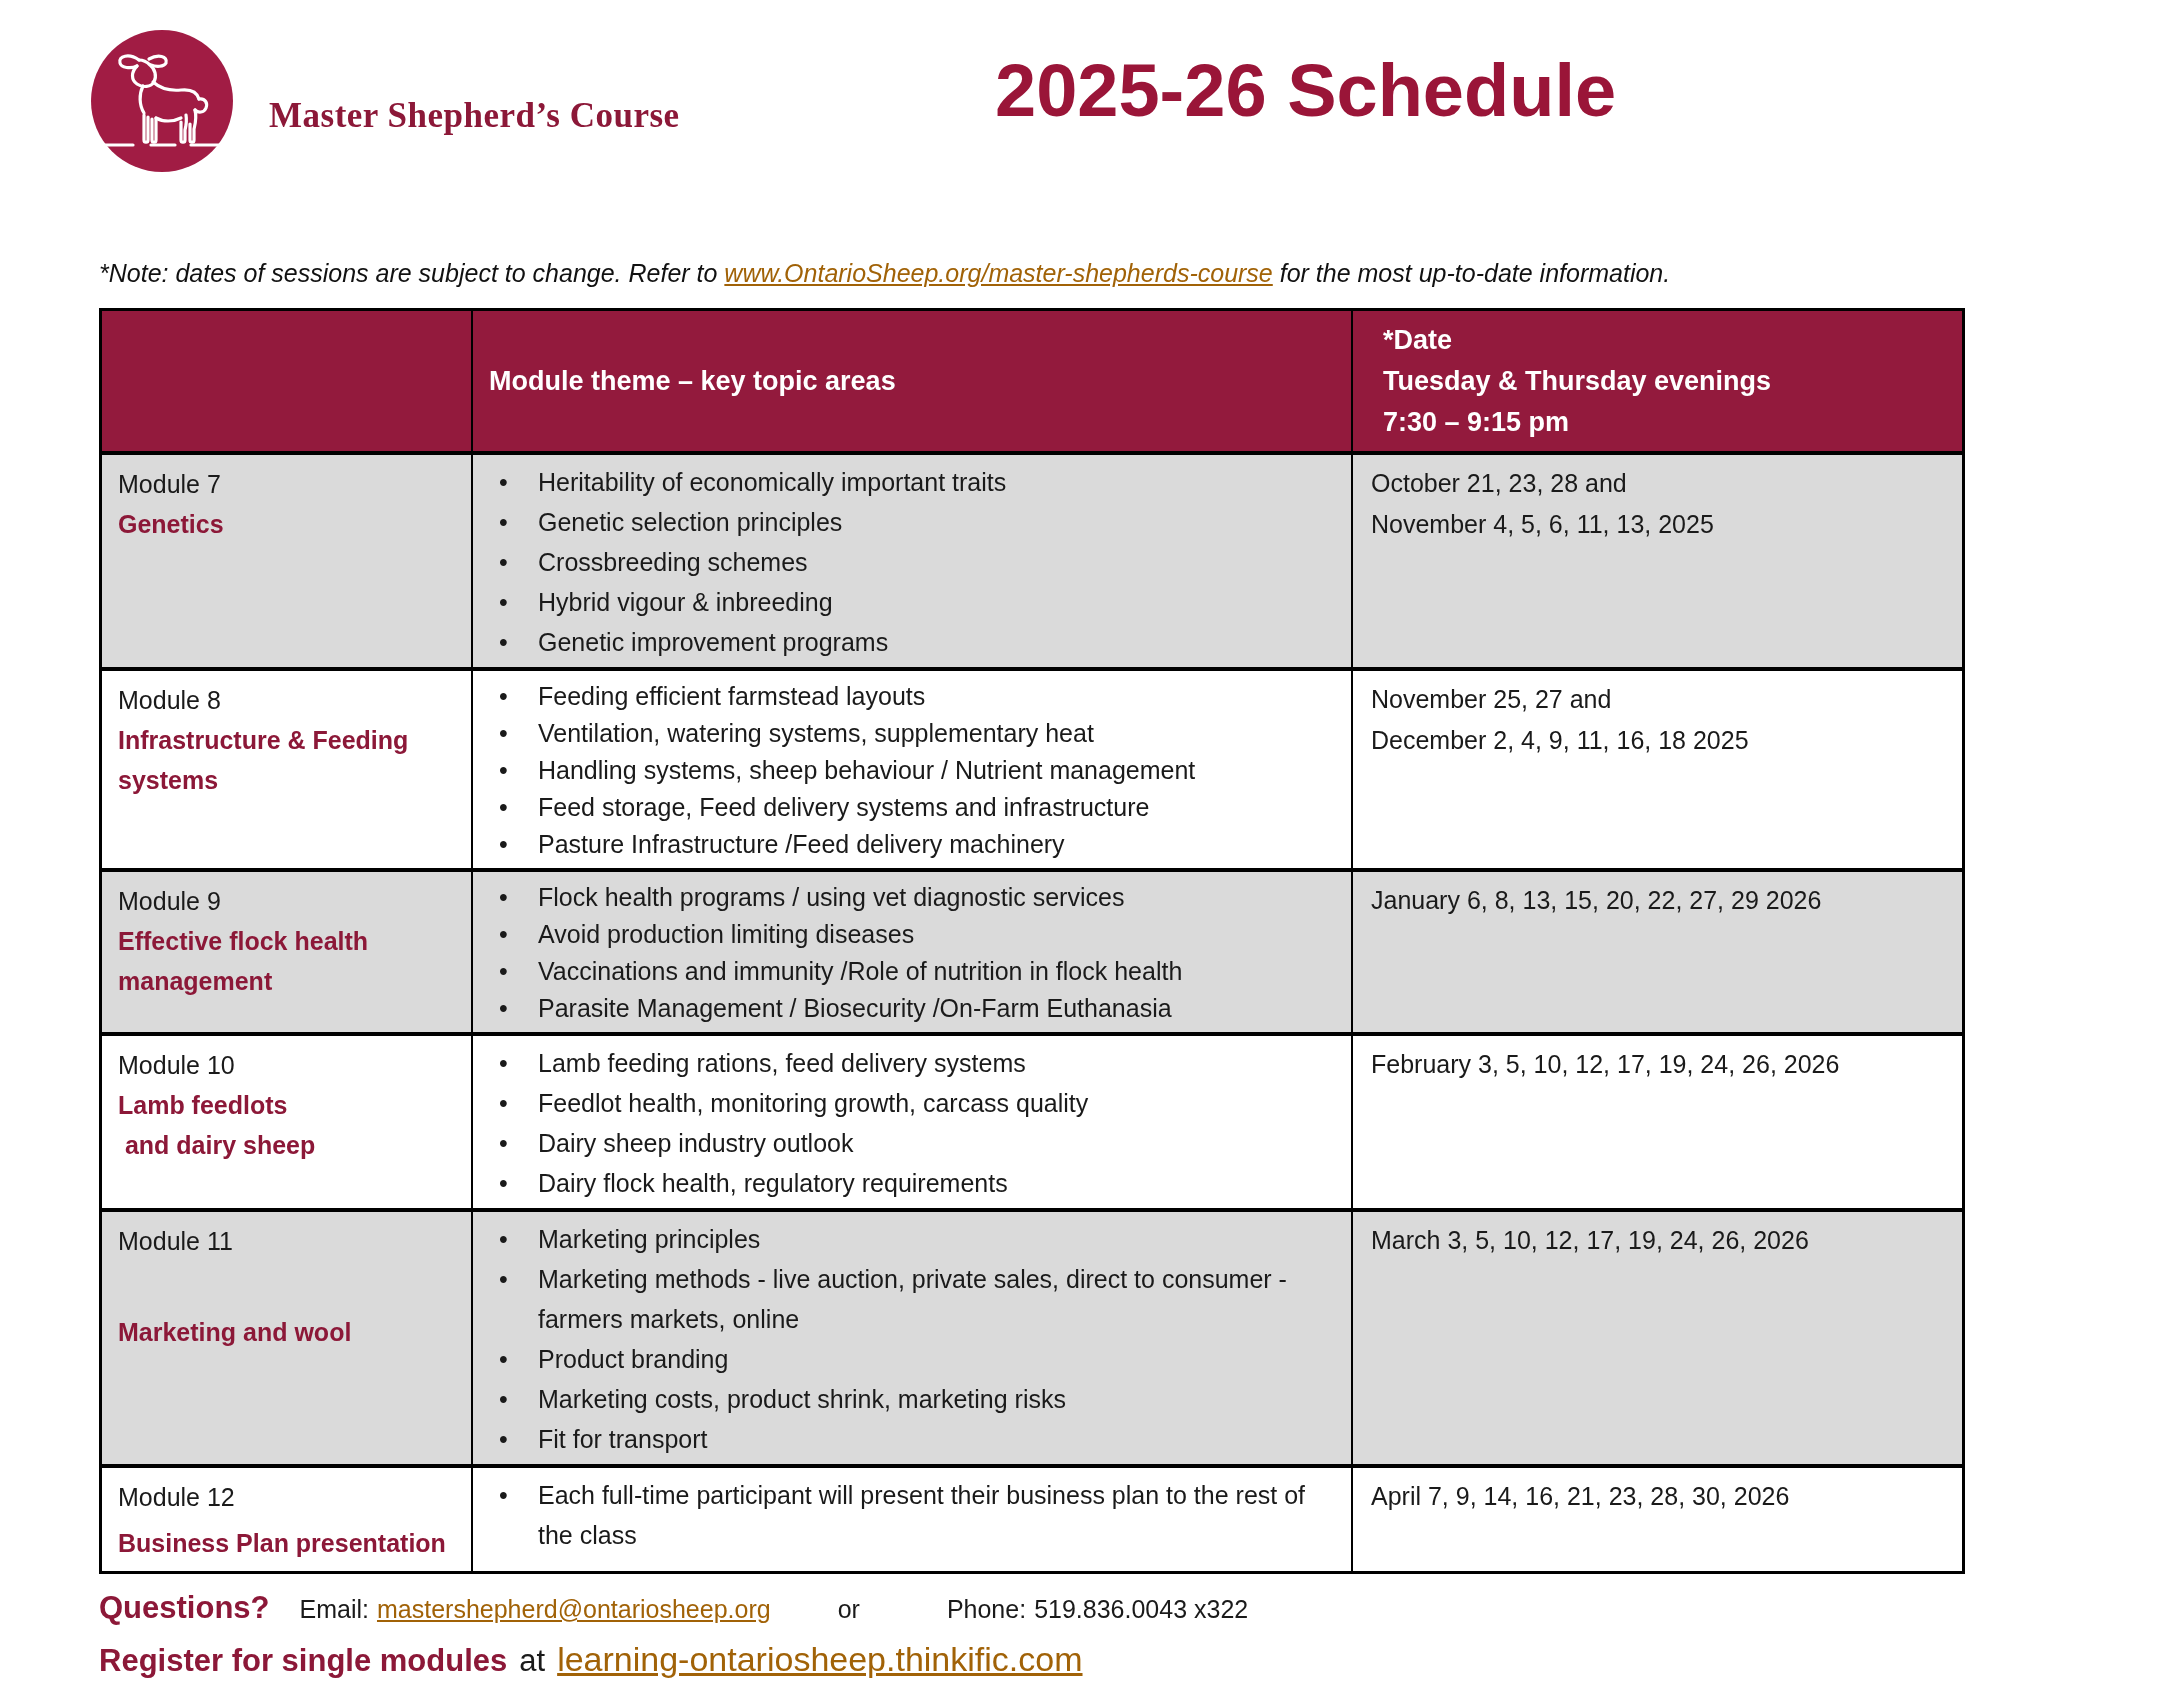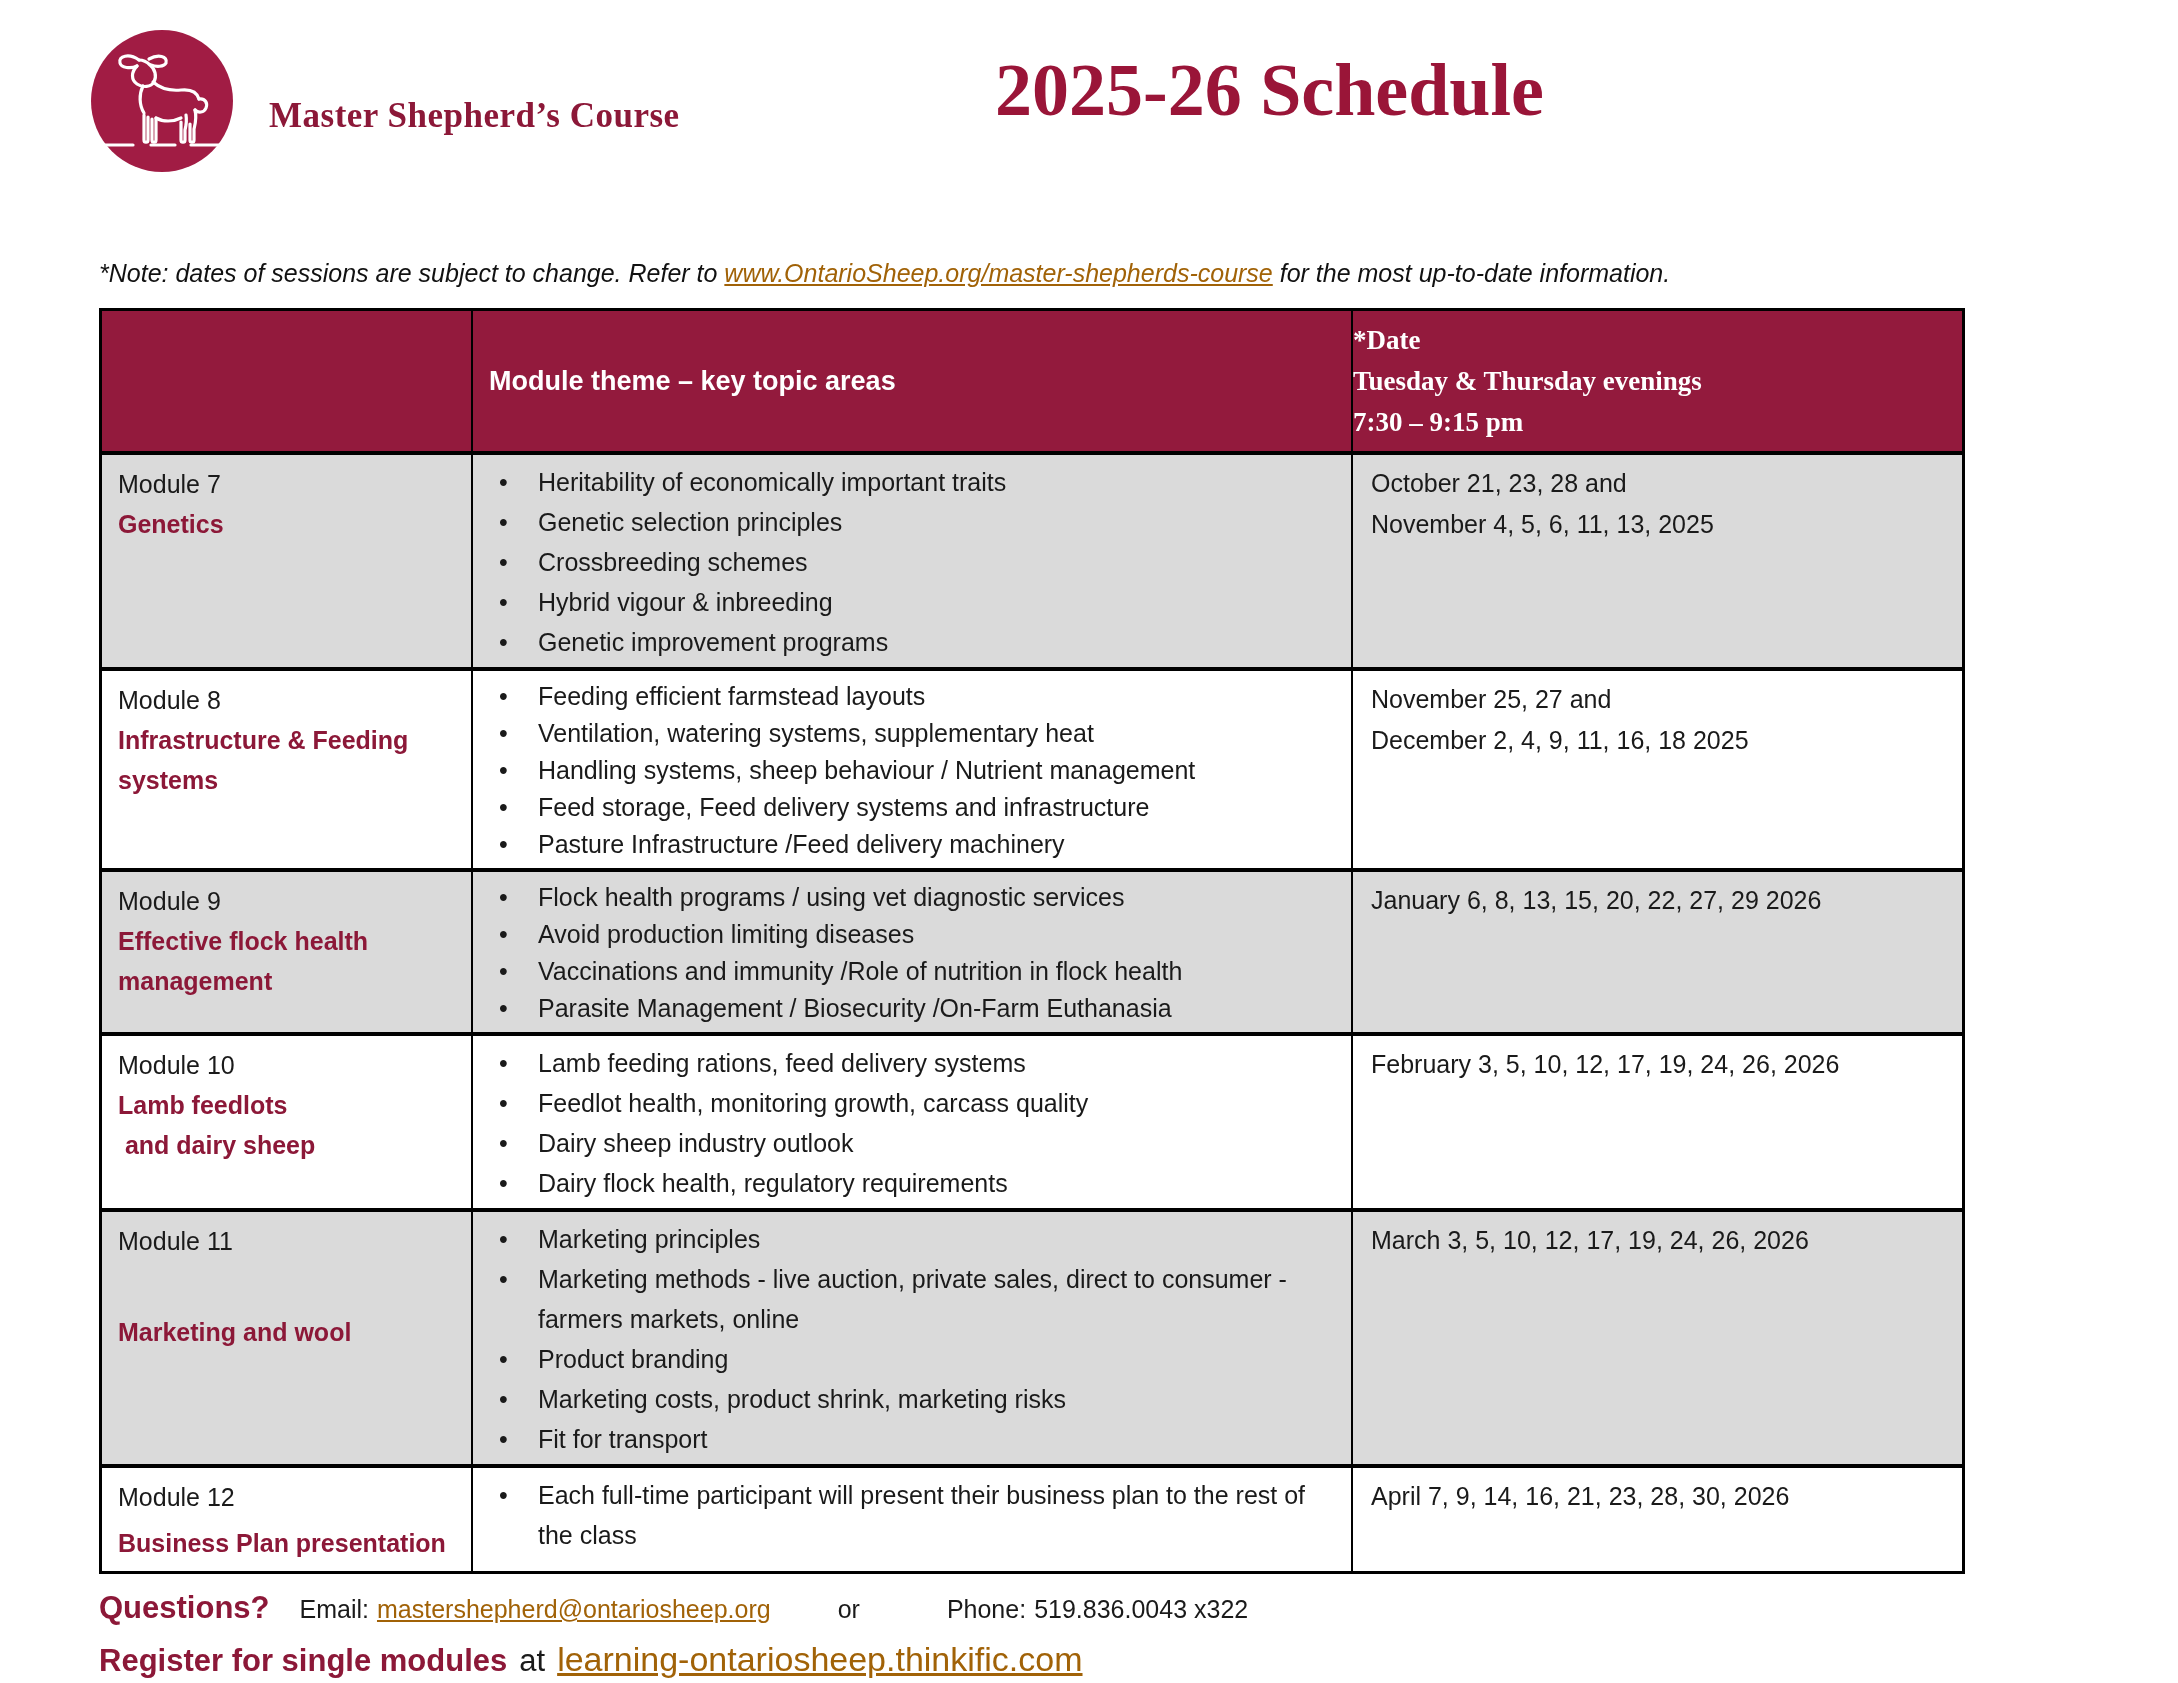"2025-26 Schedule" .doc-title { font-family: Liberation Serif, serif -> Liberation Sans, sans-serif }
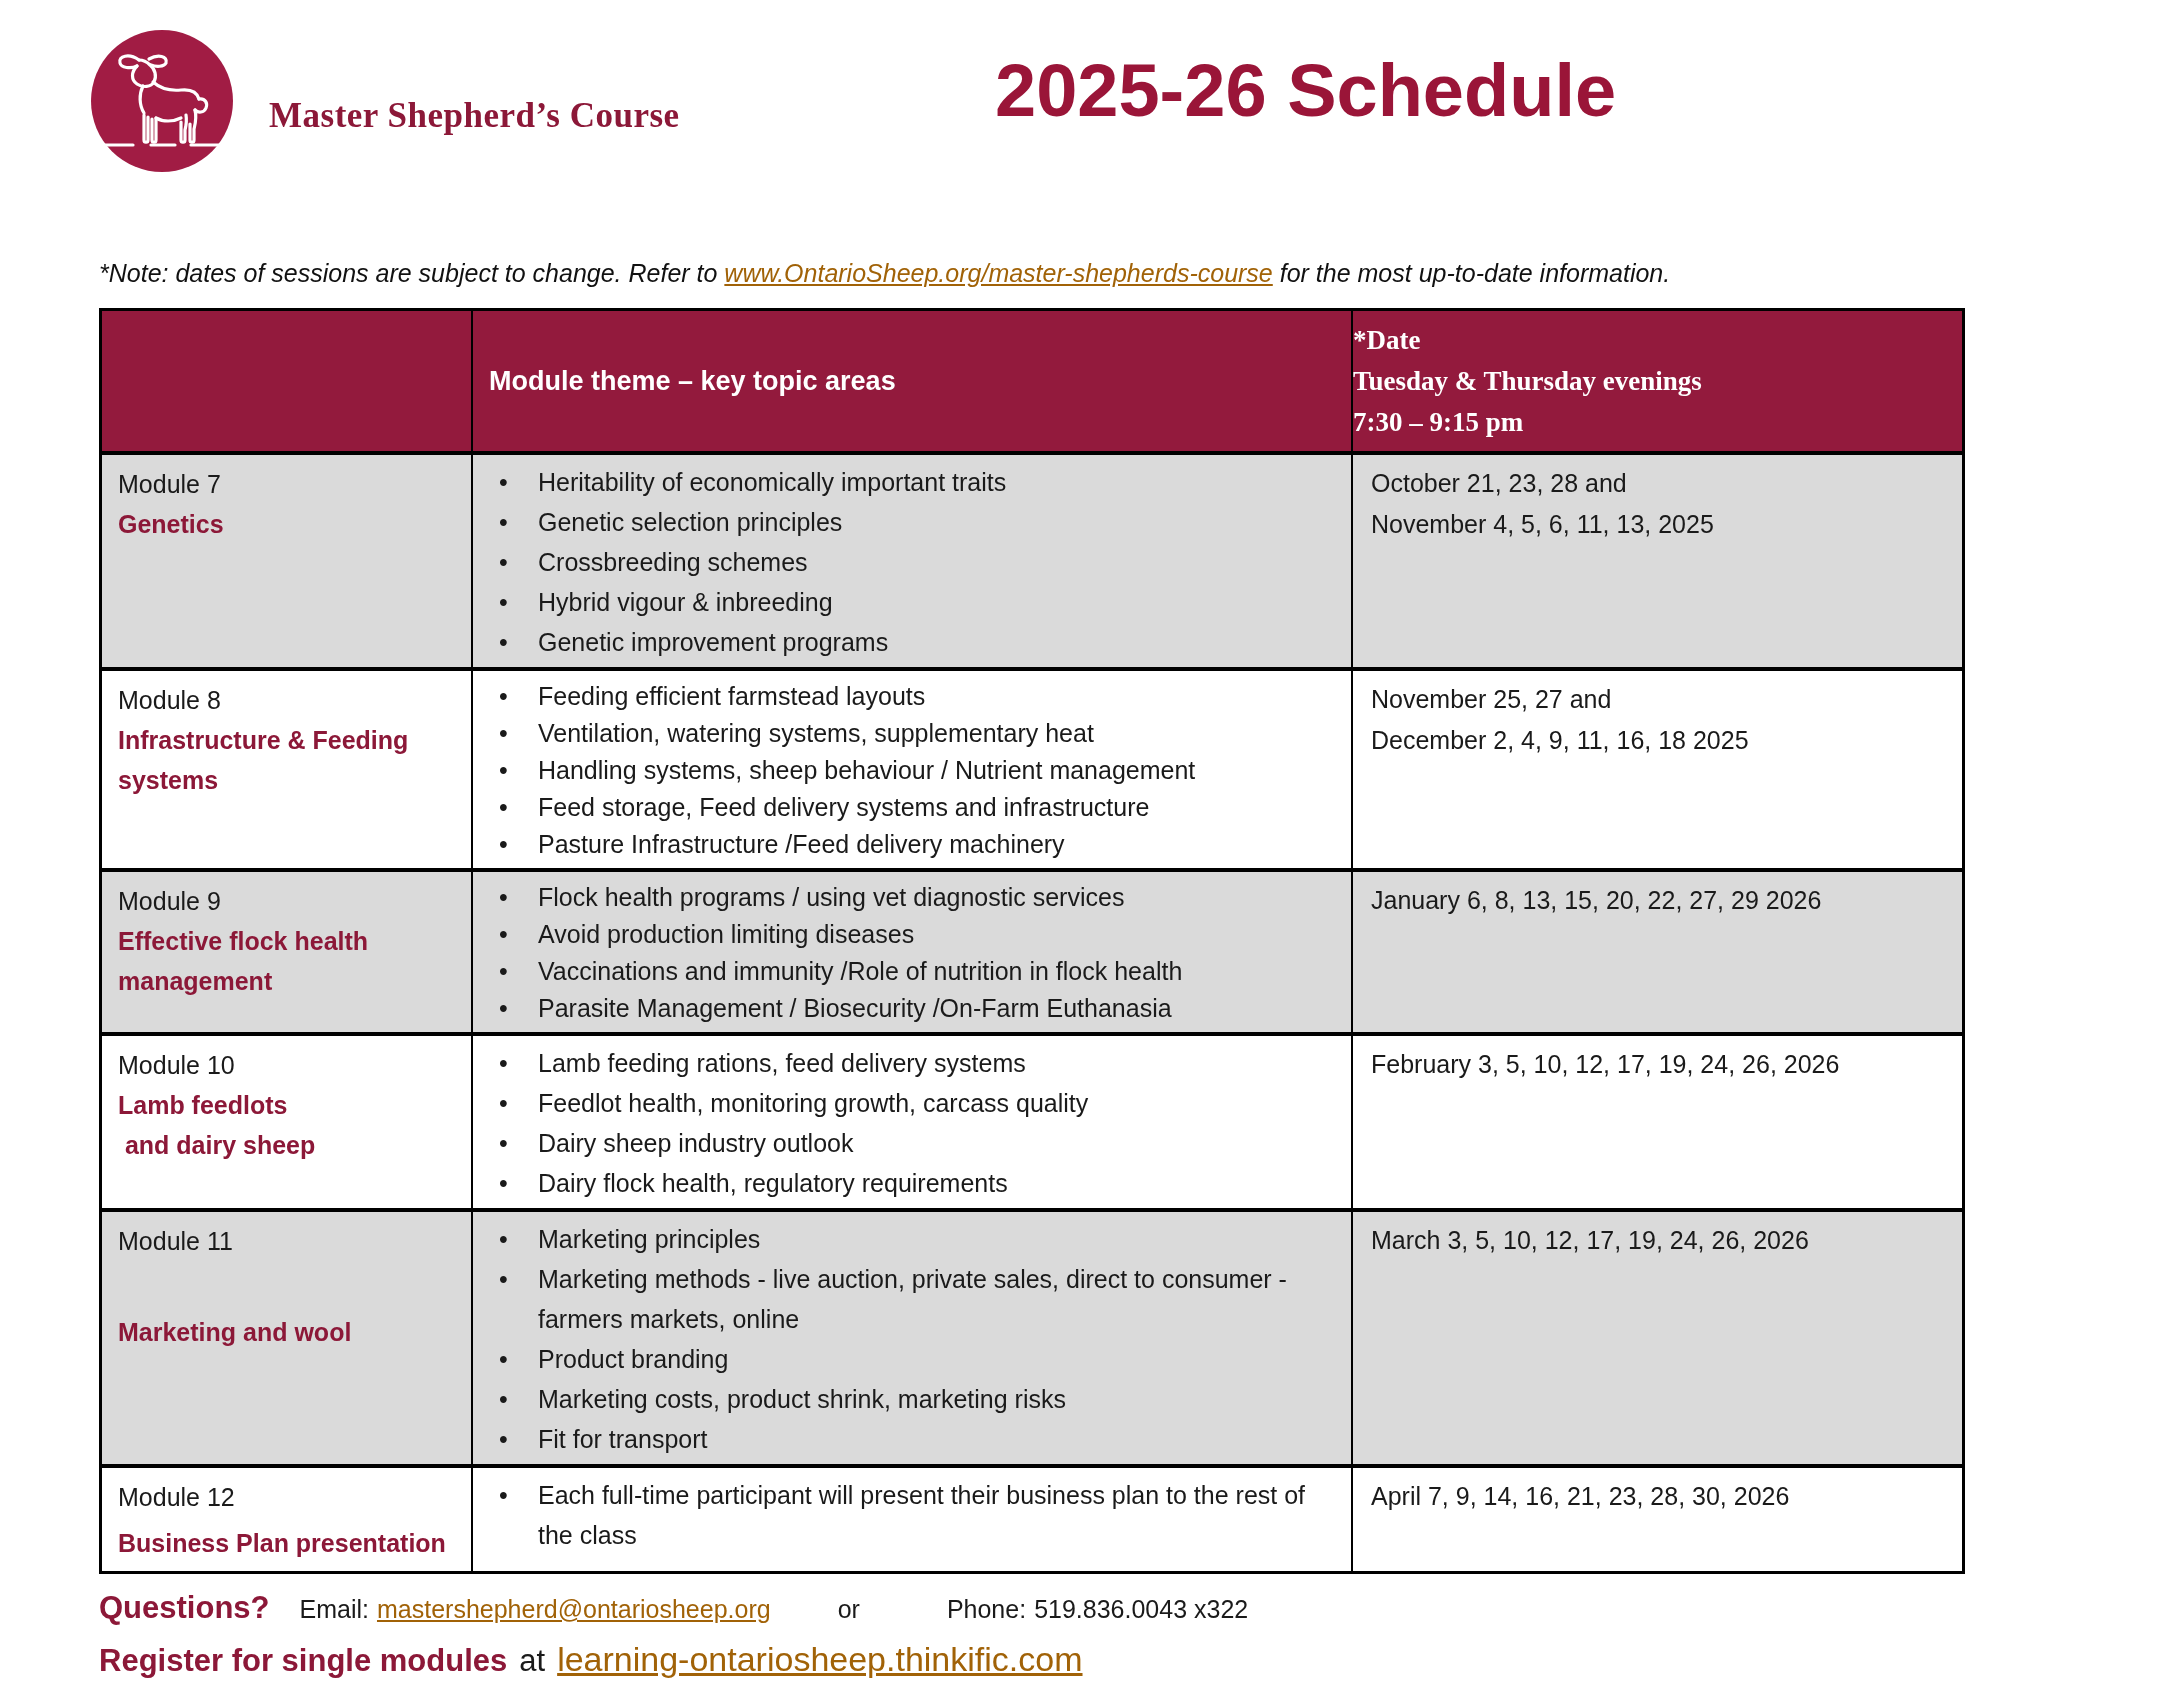"*Date" .th.c3 { font-family: Liberation Serif, serif -> none; padding: 9px 10px 8px 0 -> 9px 10px 8px 30px }
